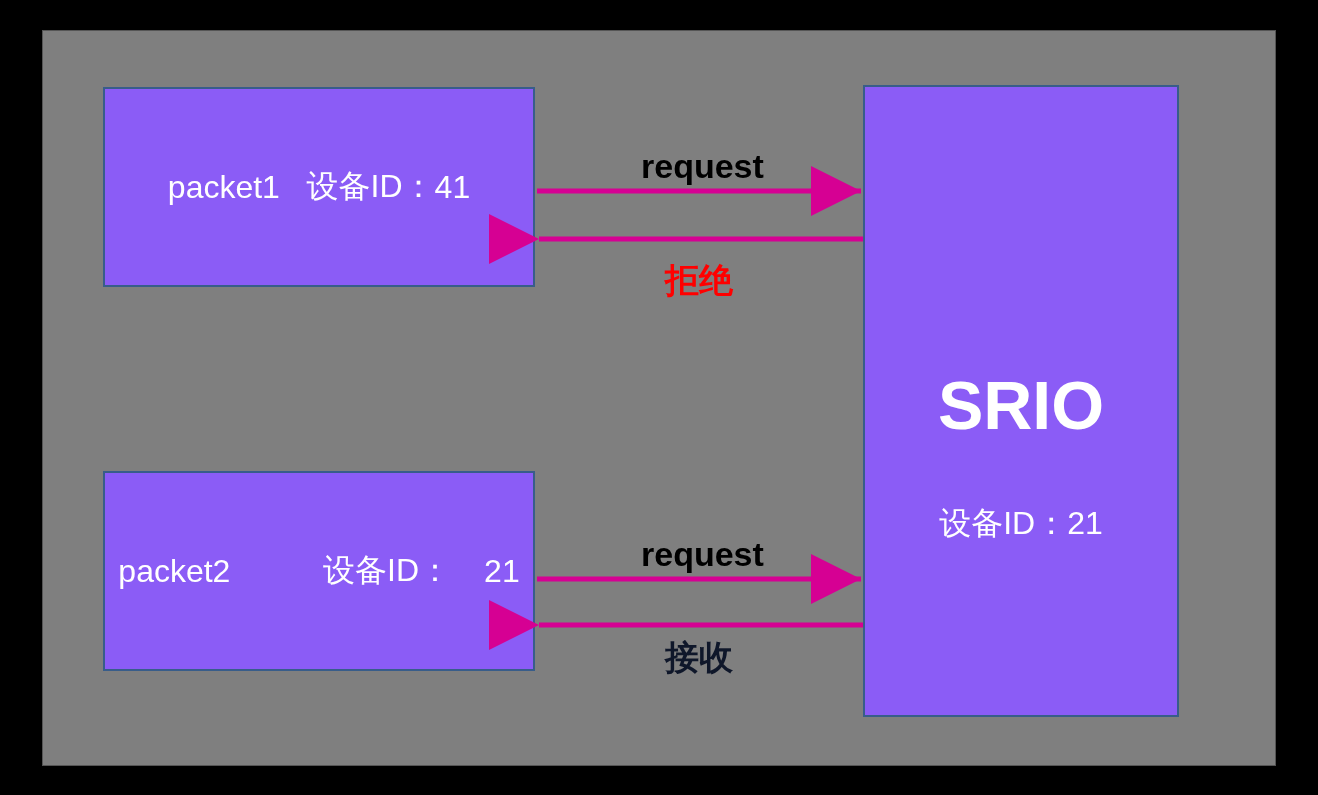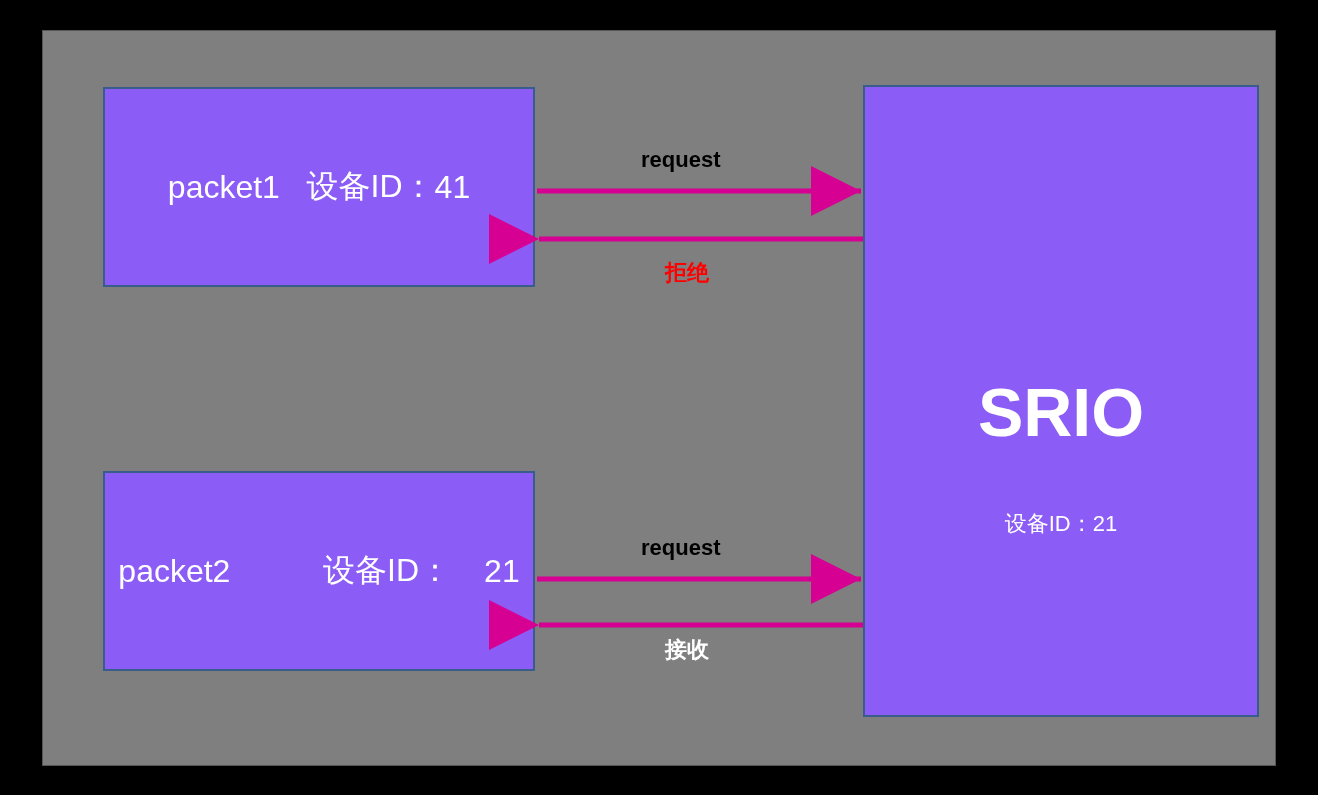"request" .lbl { font-size: 22px -> 34px }
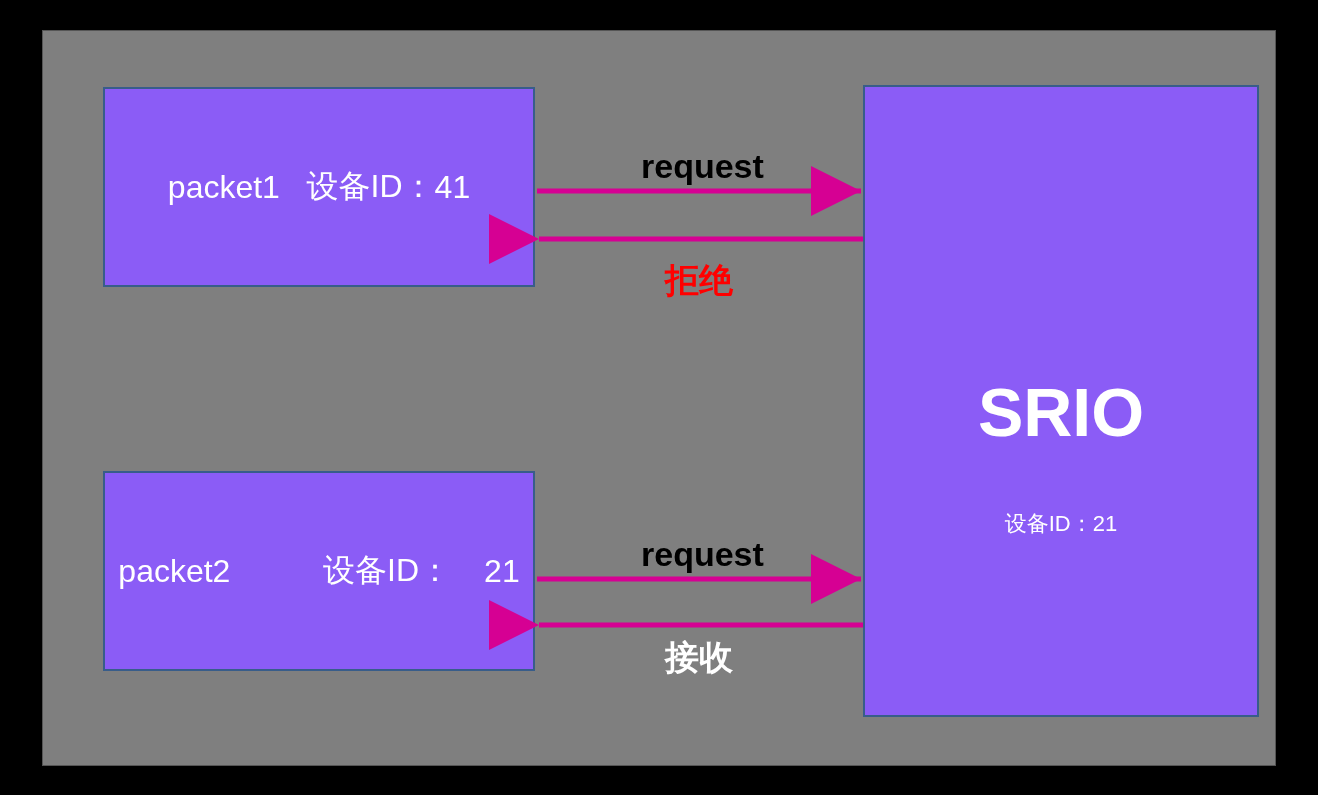"SRIO" .srio-box { width: 396px -> 316px }
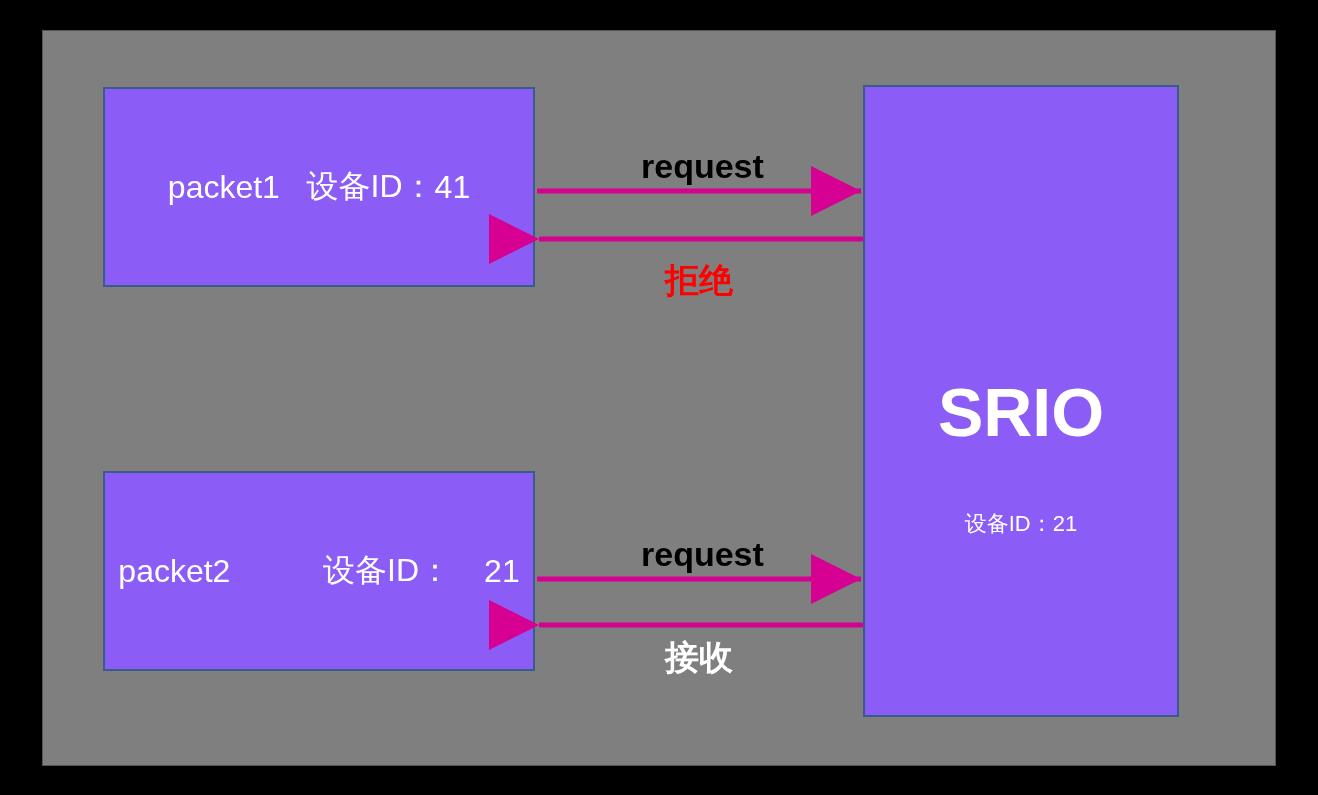"设备ID：21" .srio-id { font-size: 22px -> 32px }
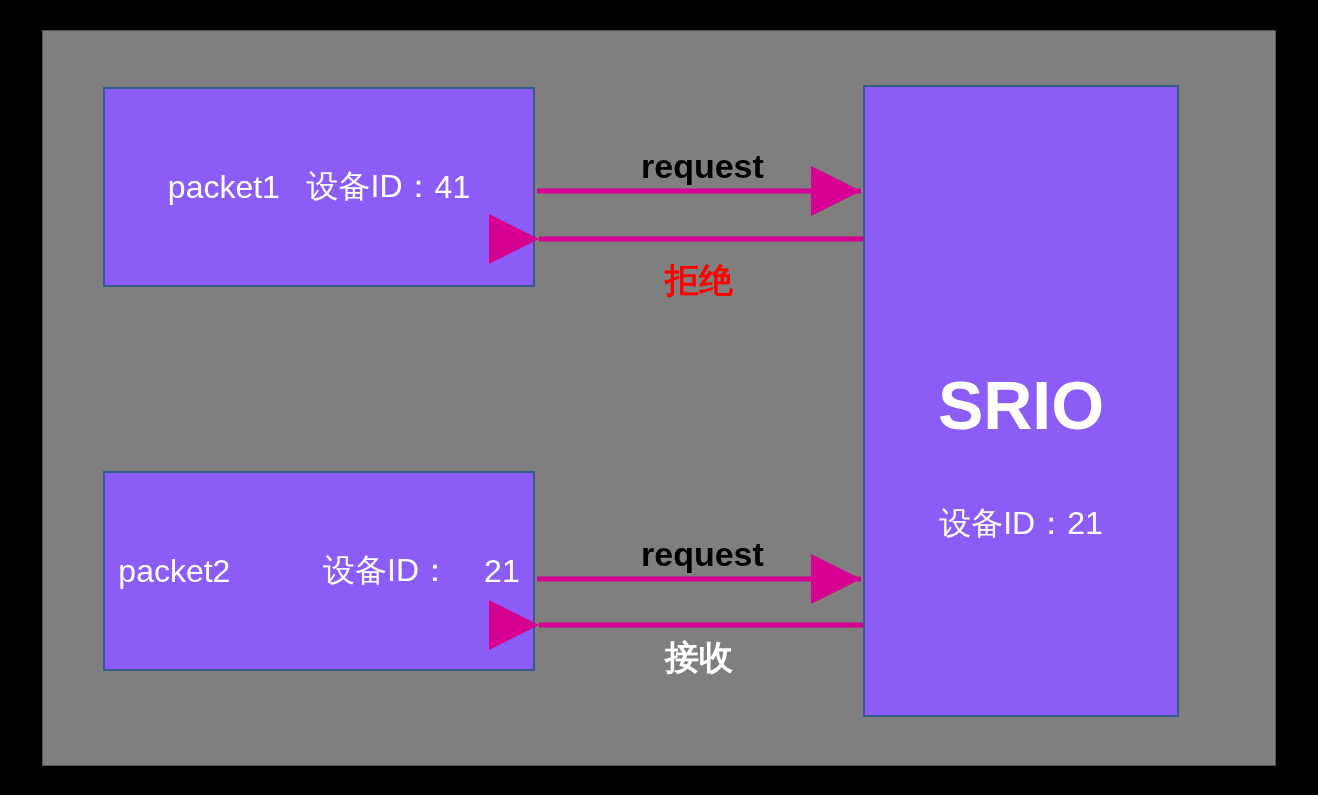"接收" .green { color: #ffffff -> #0f172a }
